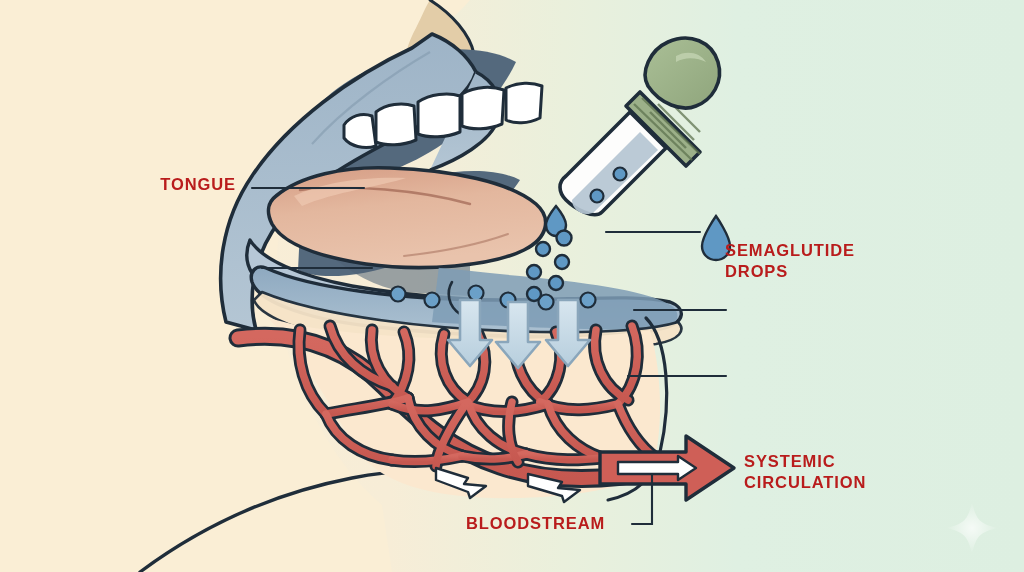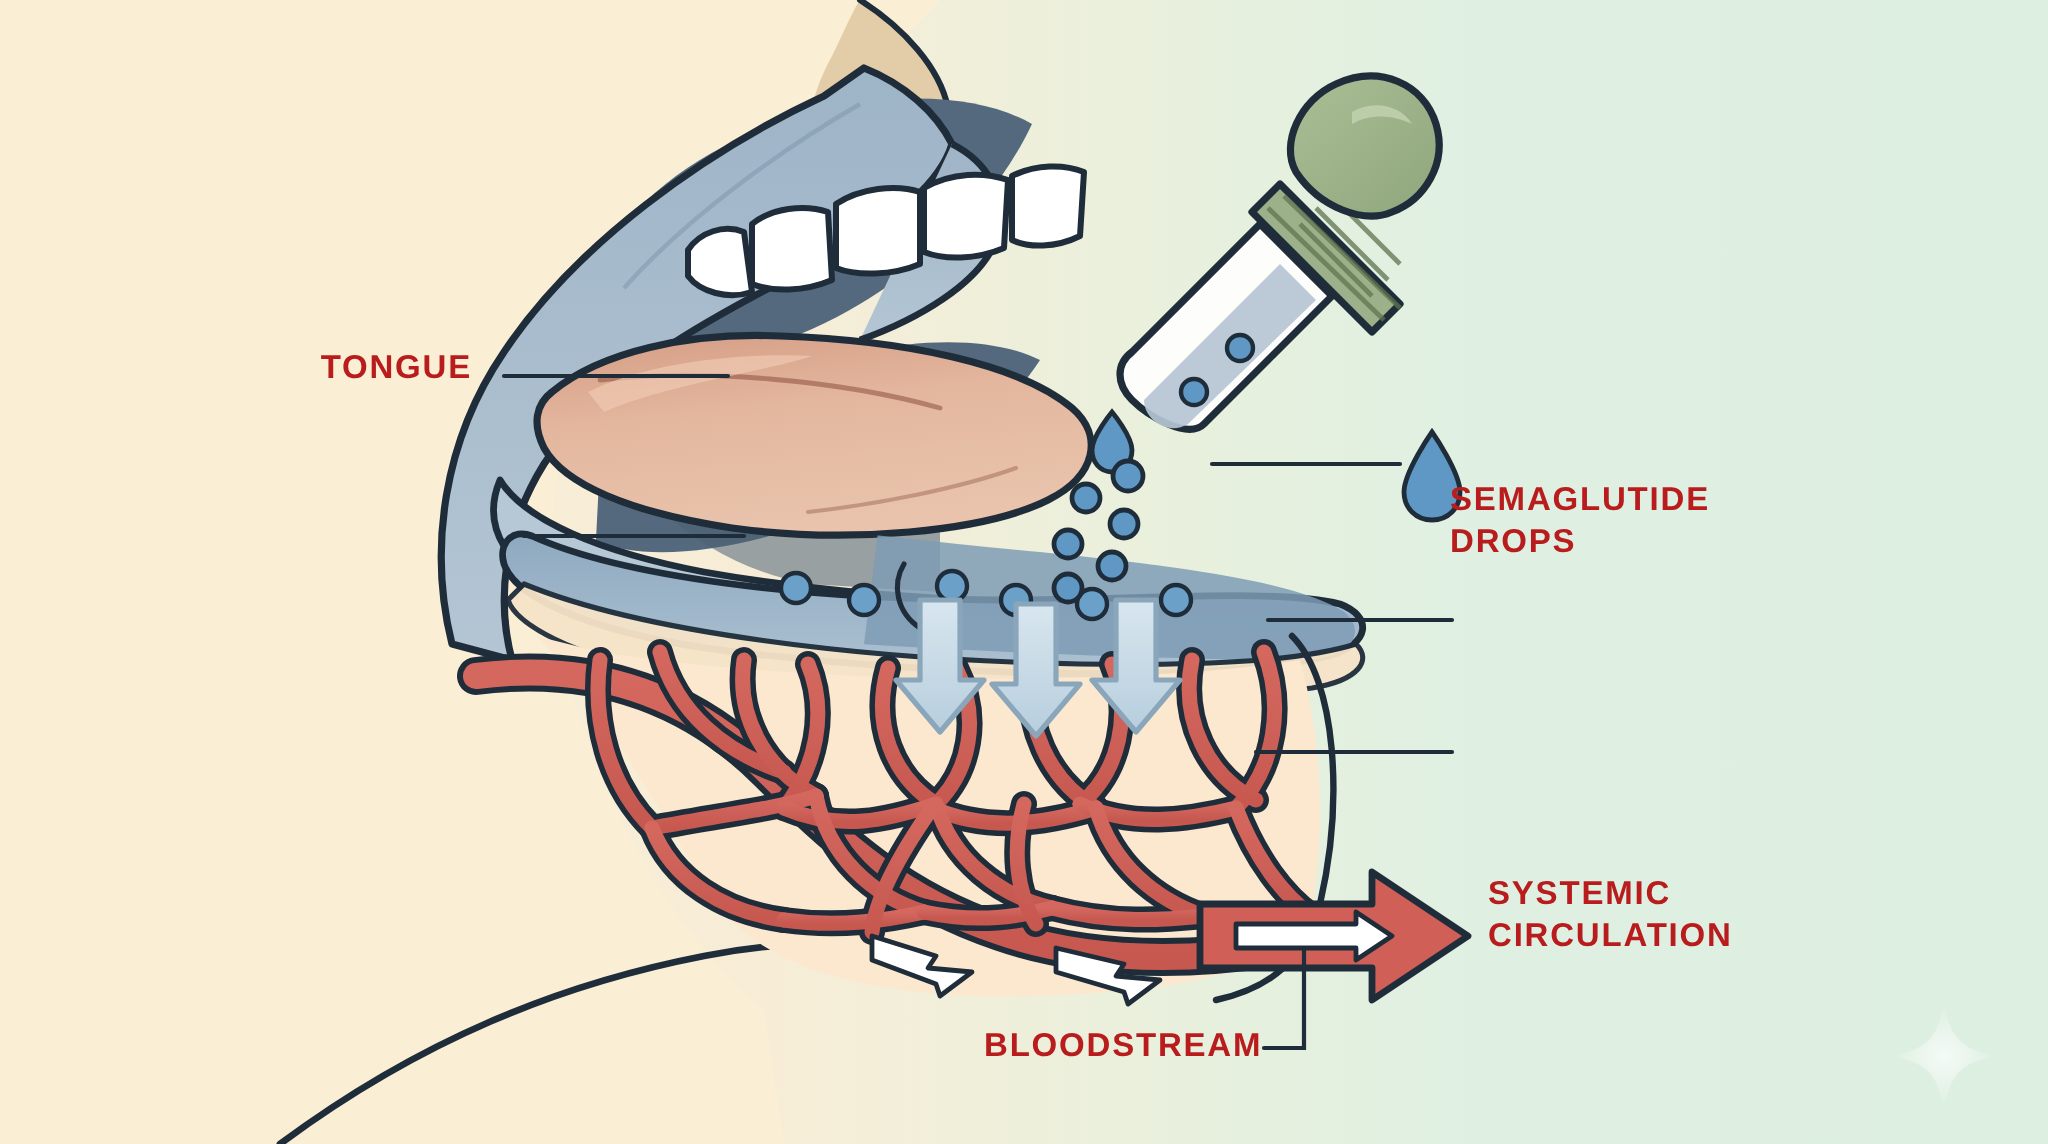"SYSTEMIC" div.lbl { top: 437px -> 451px }
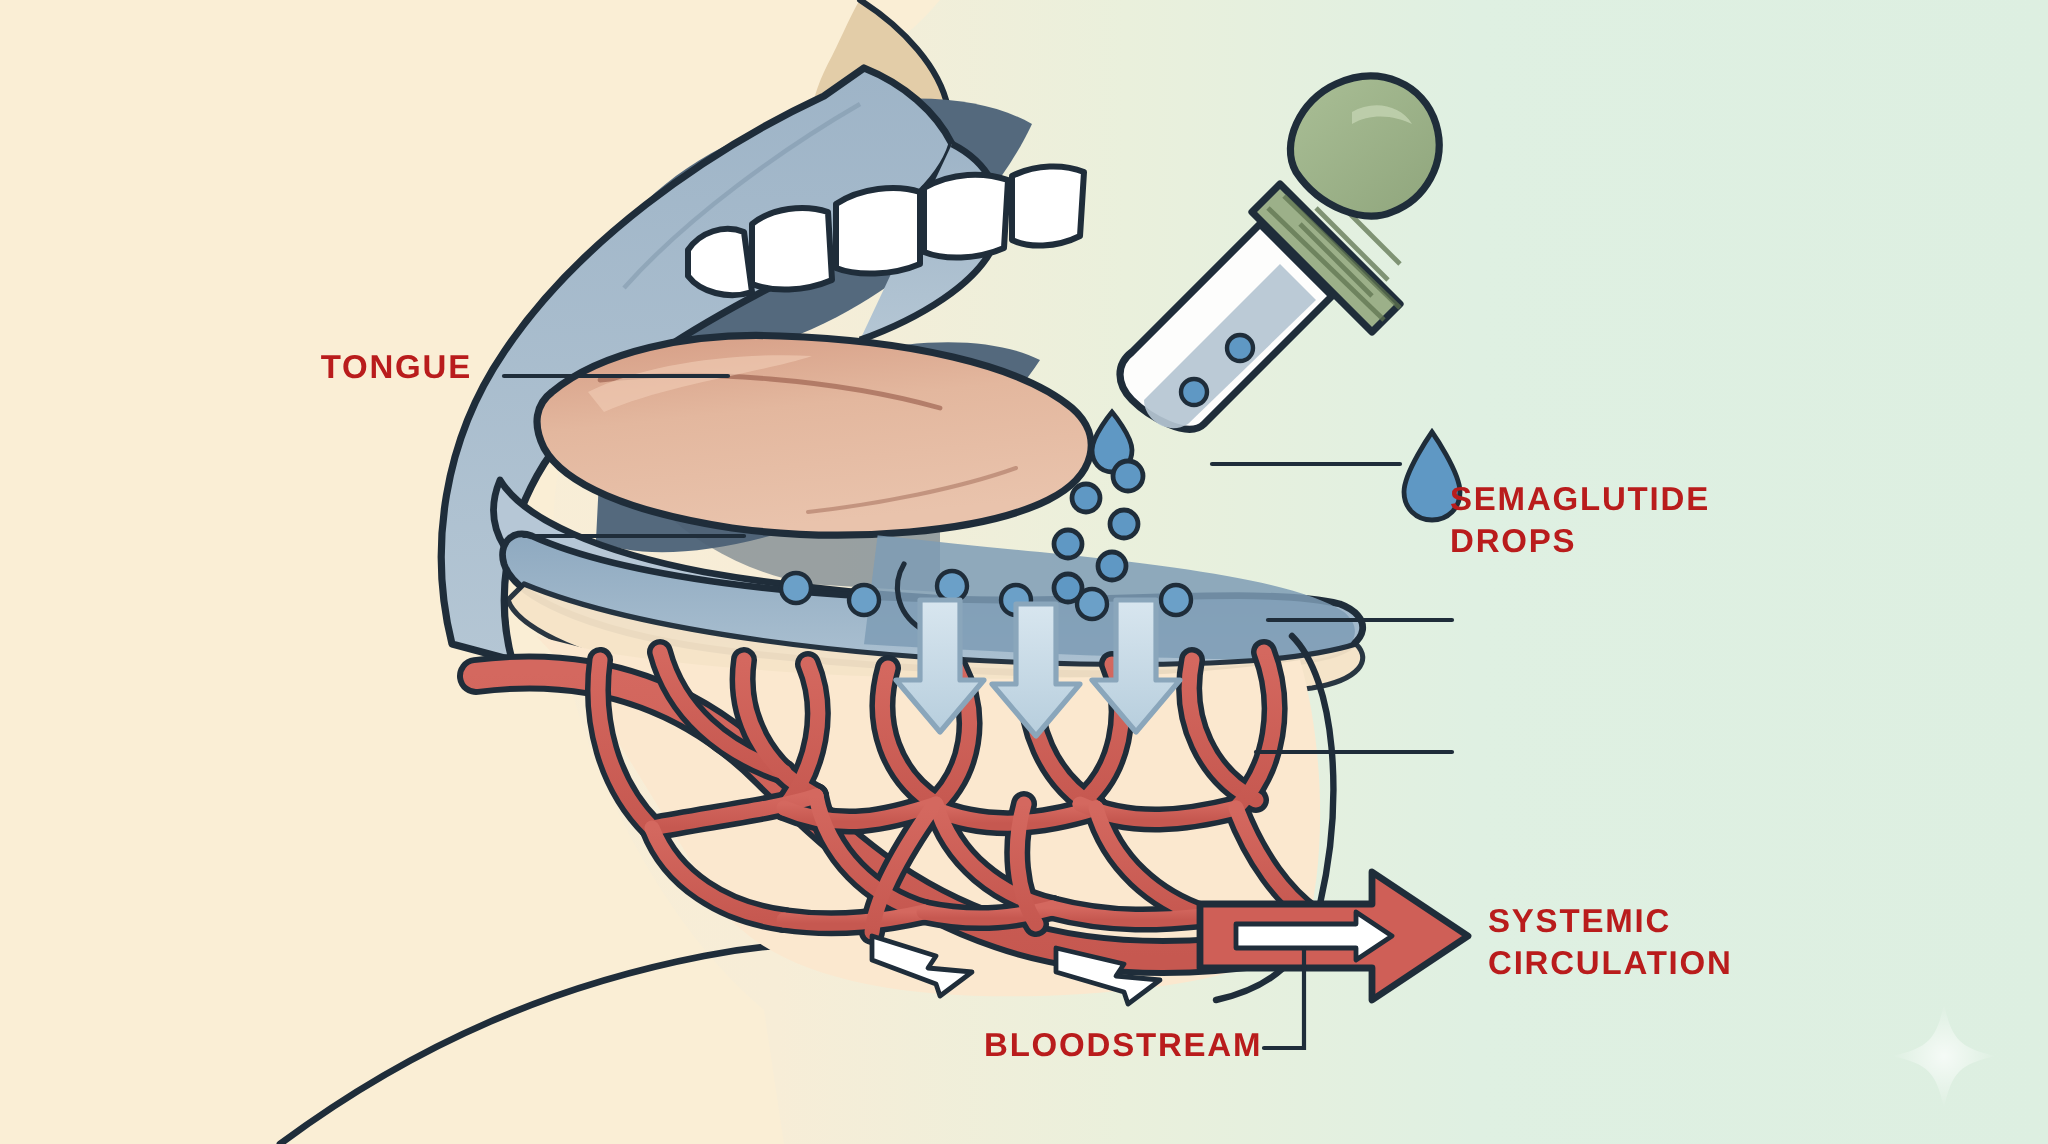"BLOODSTREAM" div.lbl { left: 492px -> 466px }
